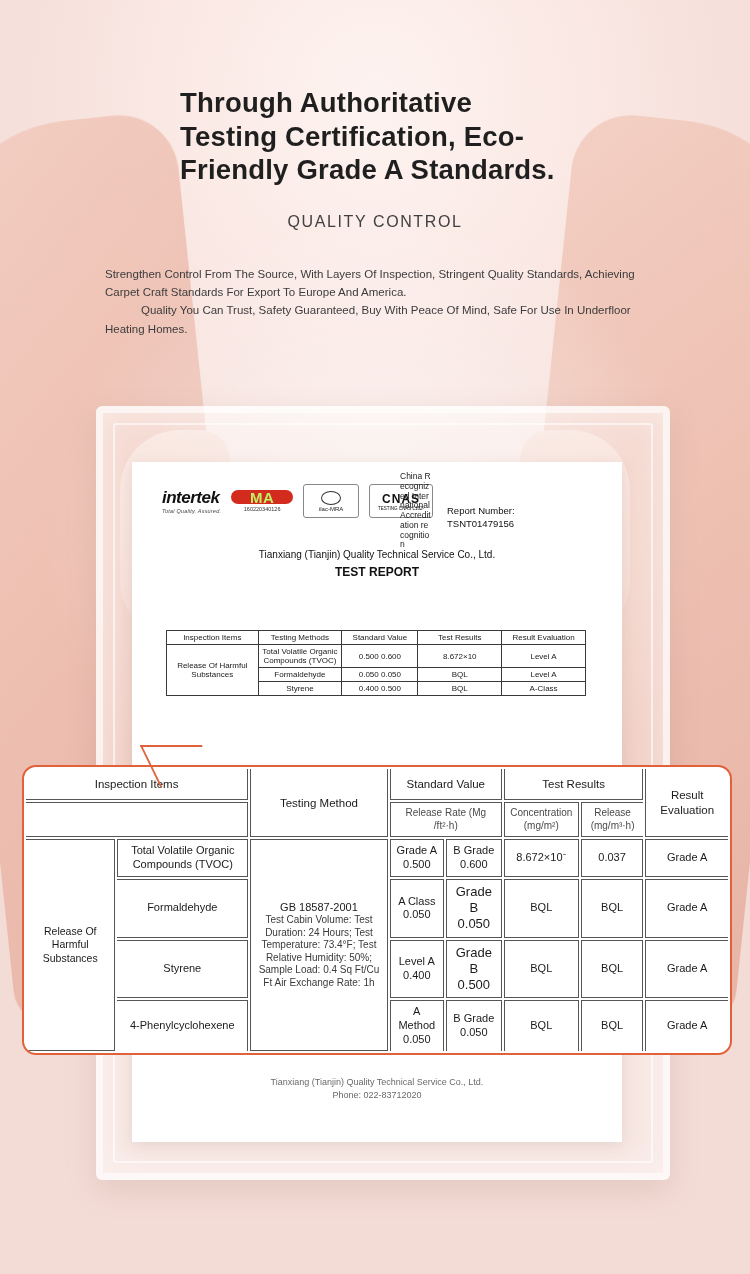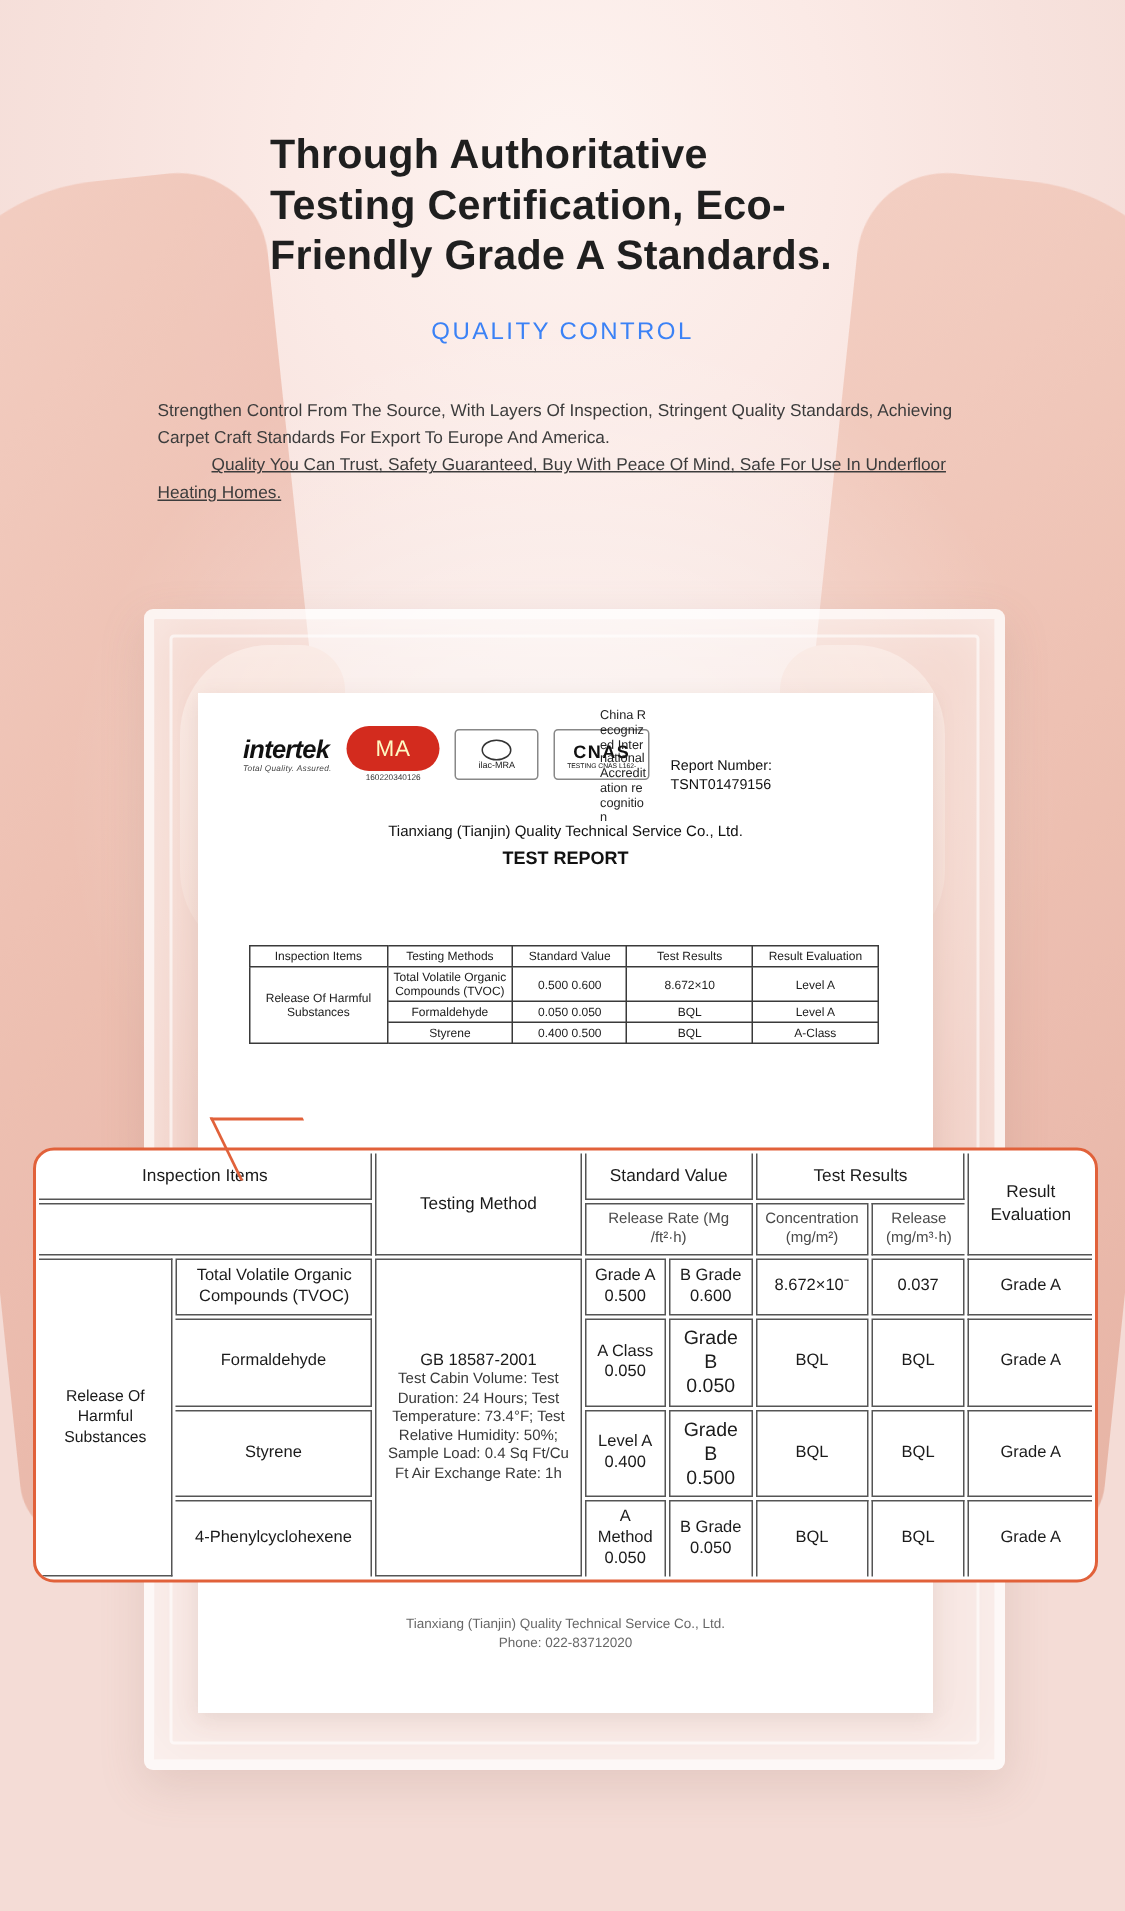"QUALITY CONTROL" .subtitle { color: #3b82f6 -> #404040 }
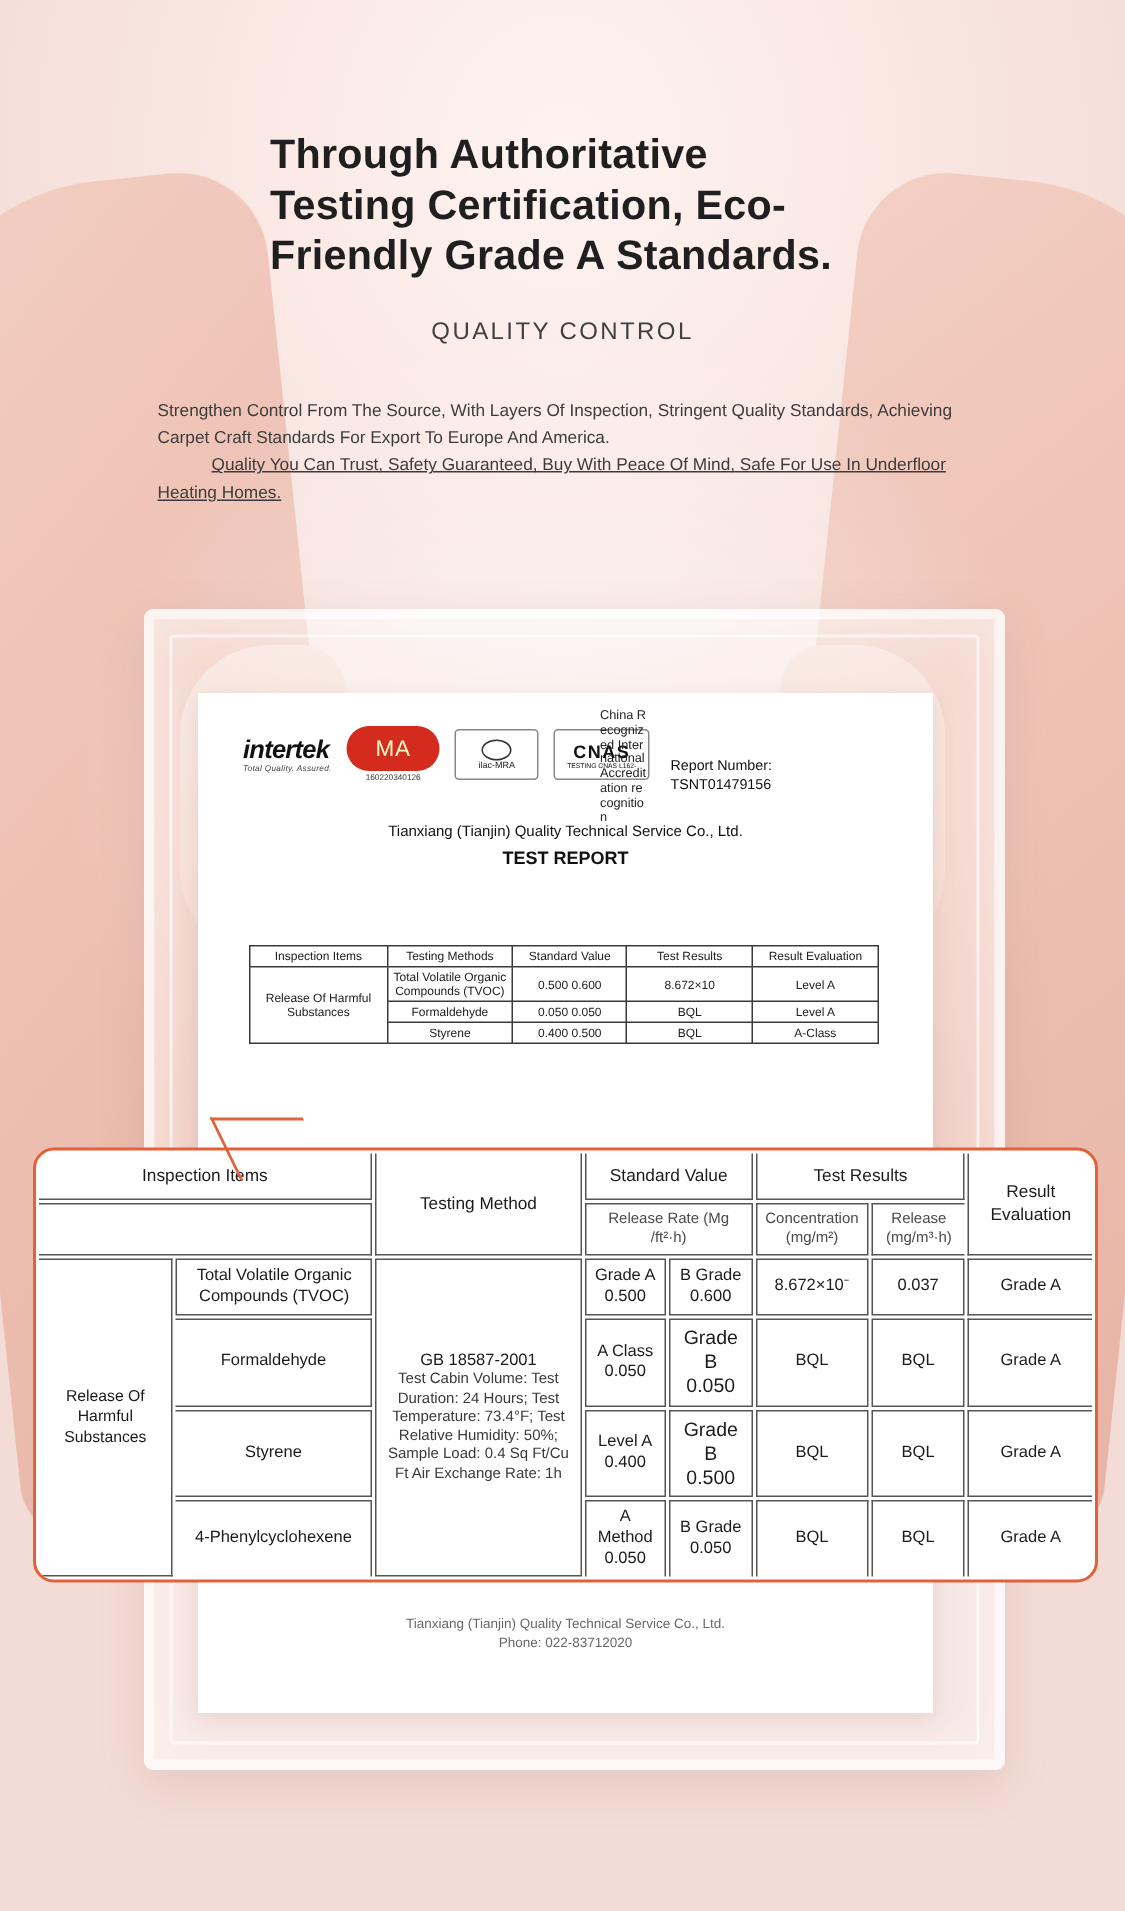"Quality You Can Trust, Safety" .desc .indent { text-decoration: underline -> none }
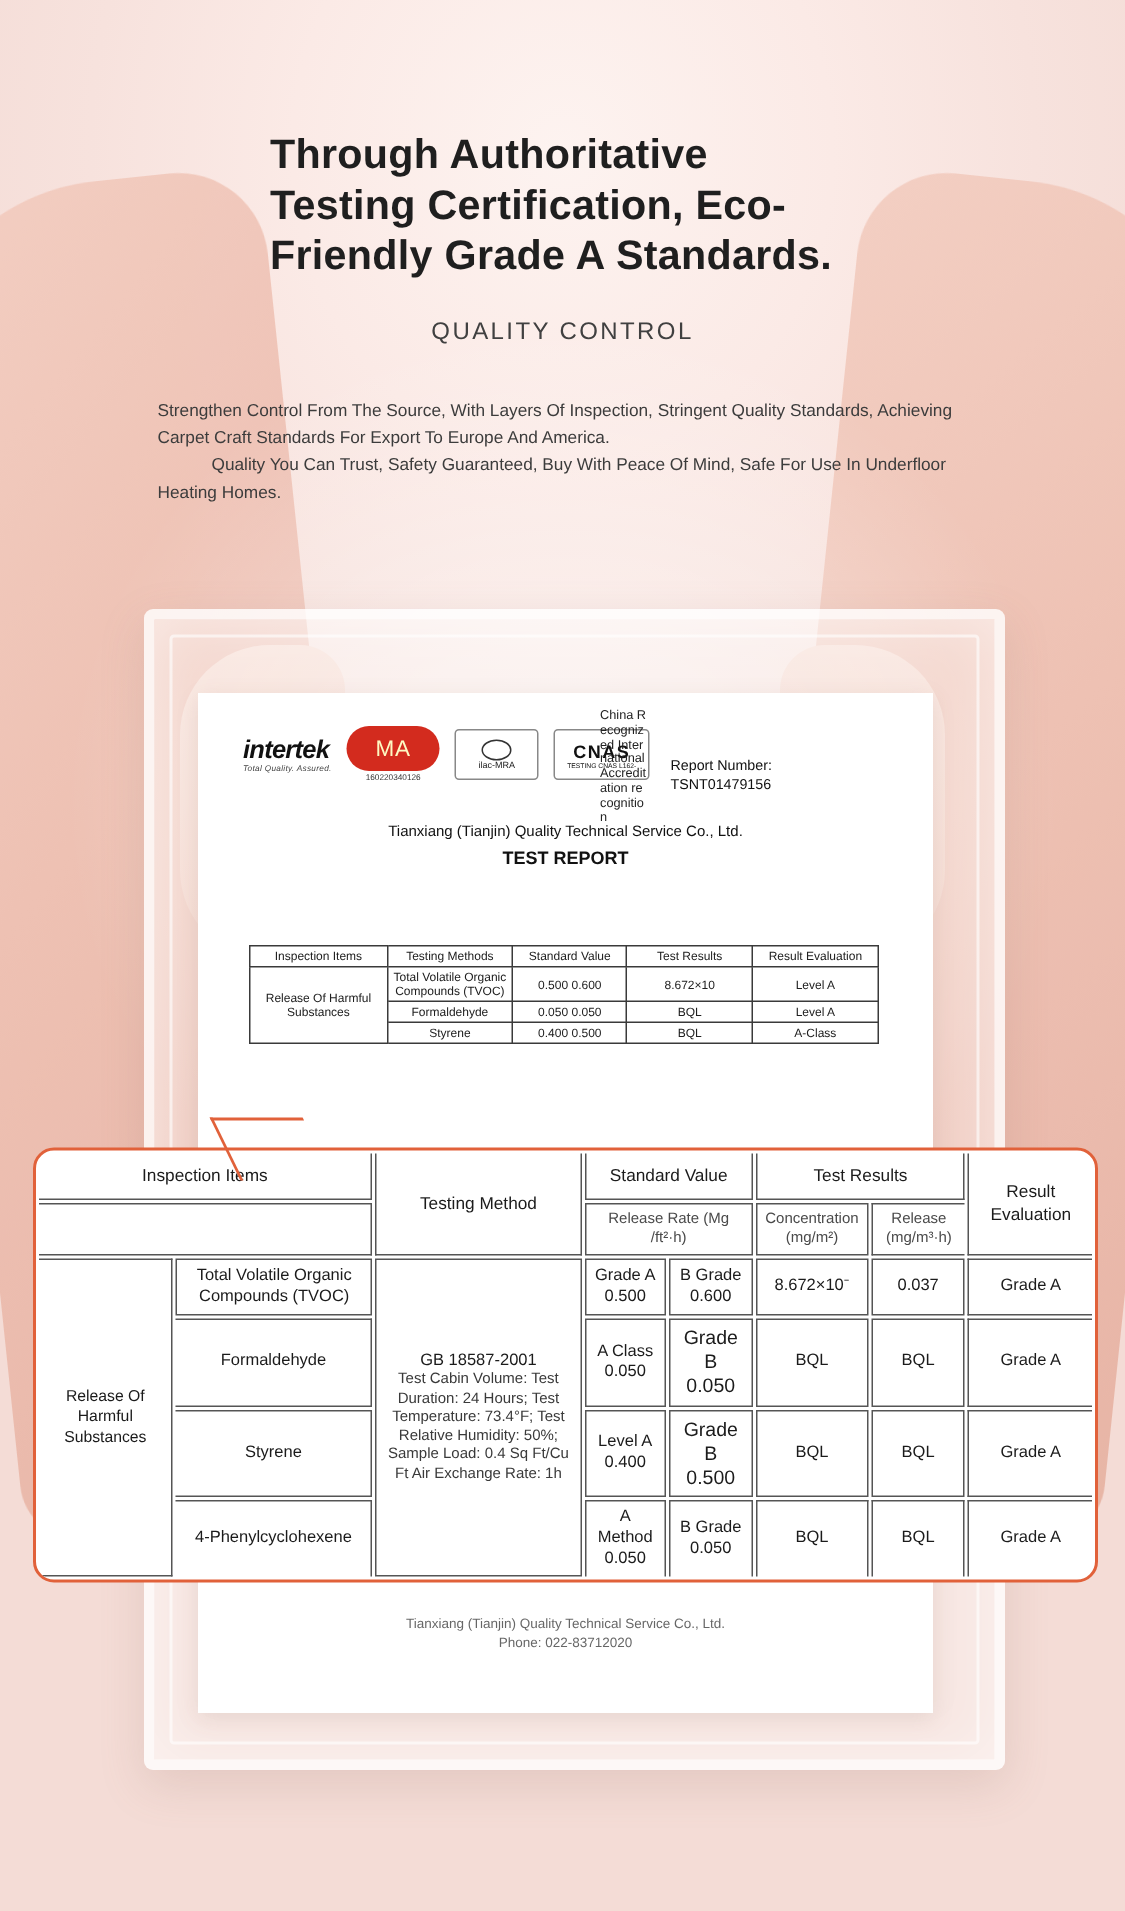"MA" .ma-badge { color: #fef9c3 -> #bef264; font-weight: normal -> bold; height: 30px -> 14px }
